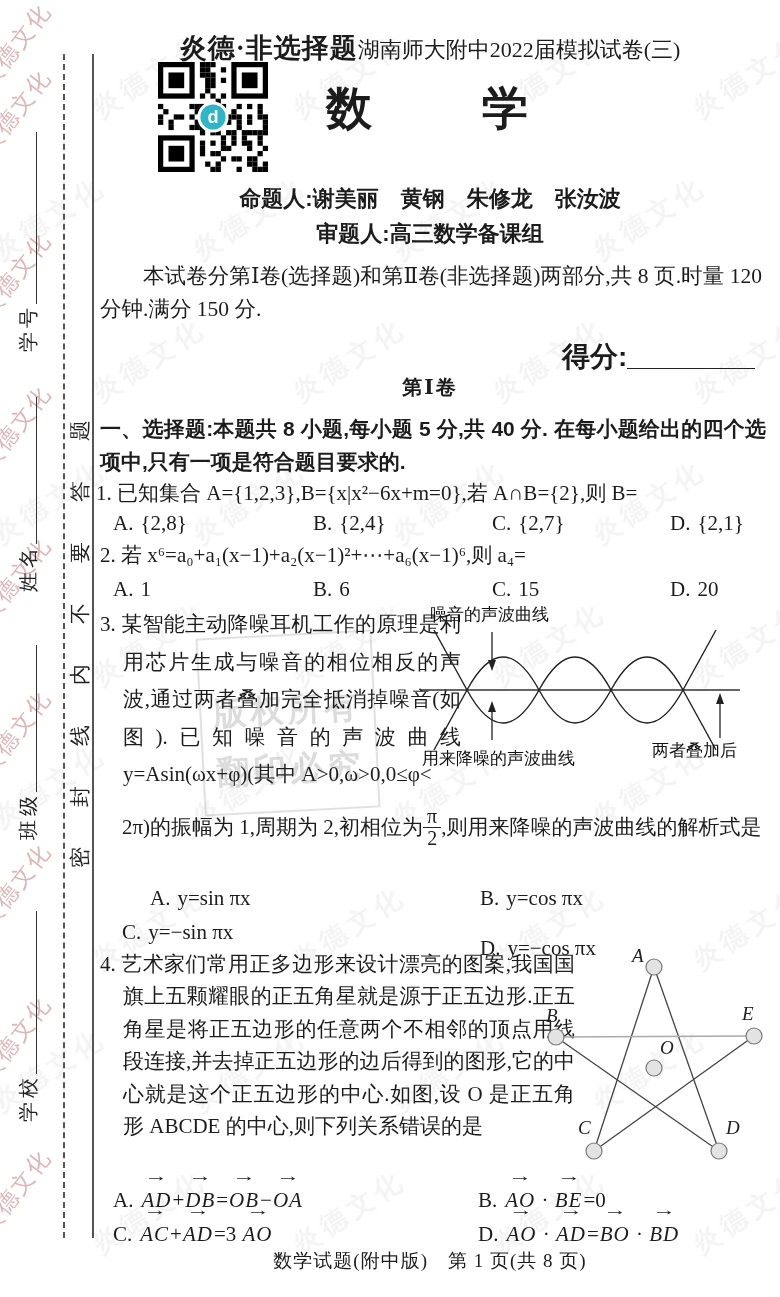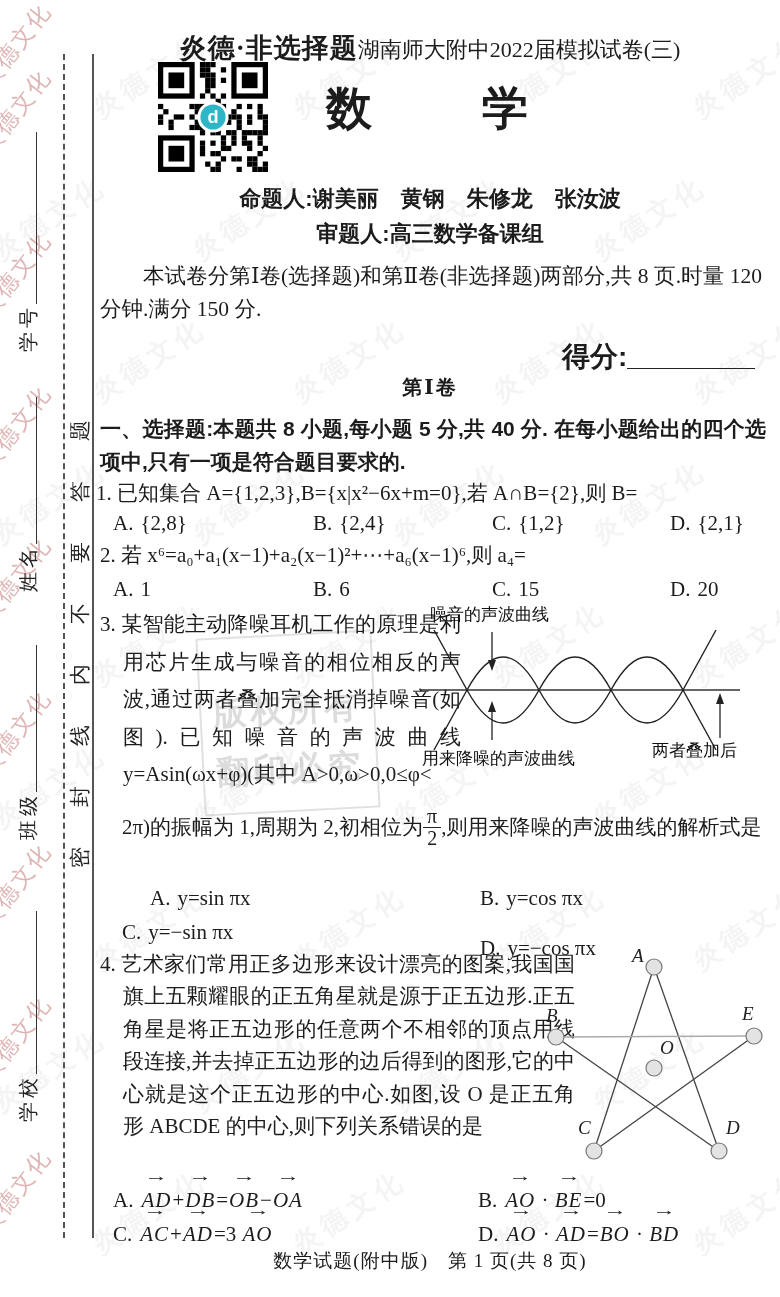"{1,2}" span { text: 1,2 -> 2,7 }
